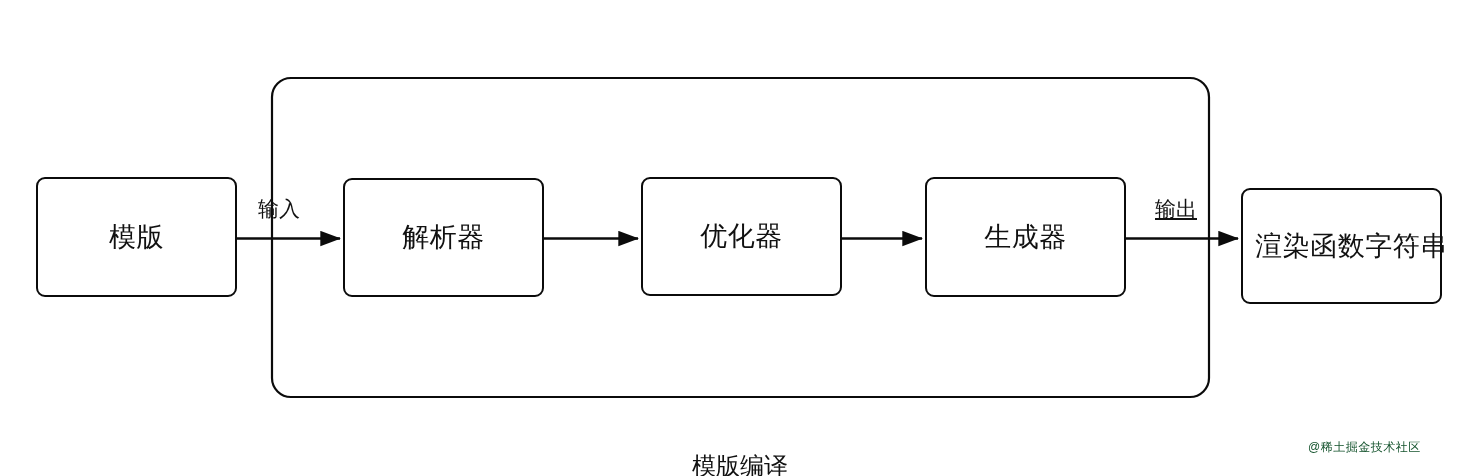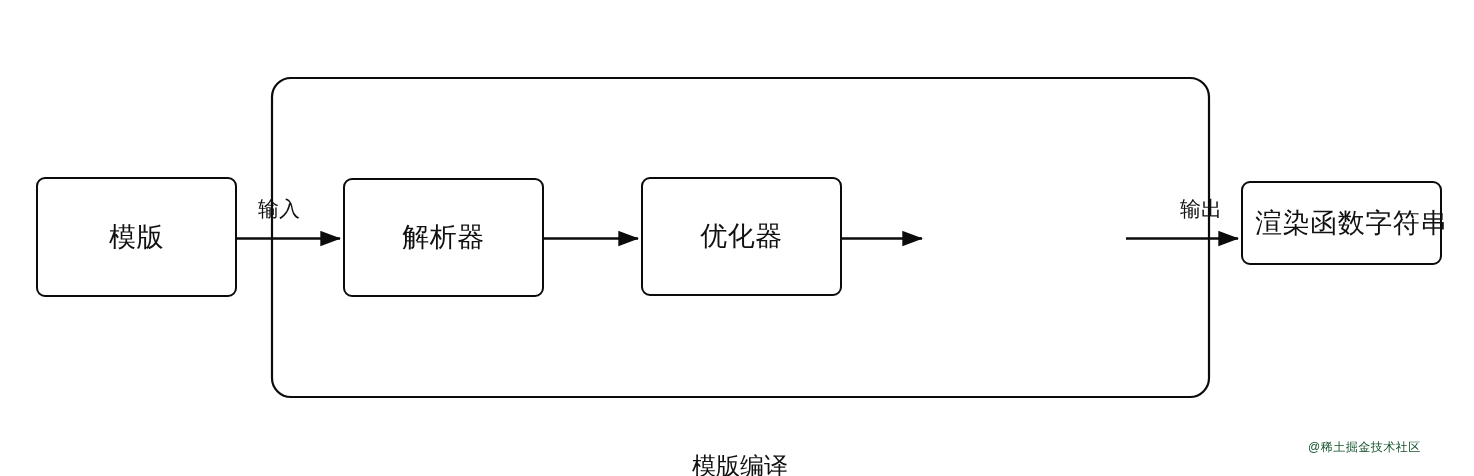"输出" div.edge-label { left: 1180px -> 1155px; text-decoration: none -> underline }
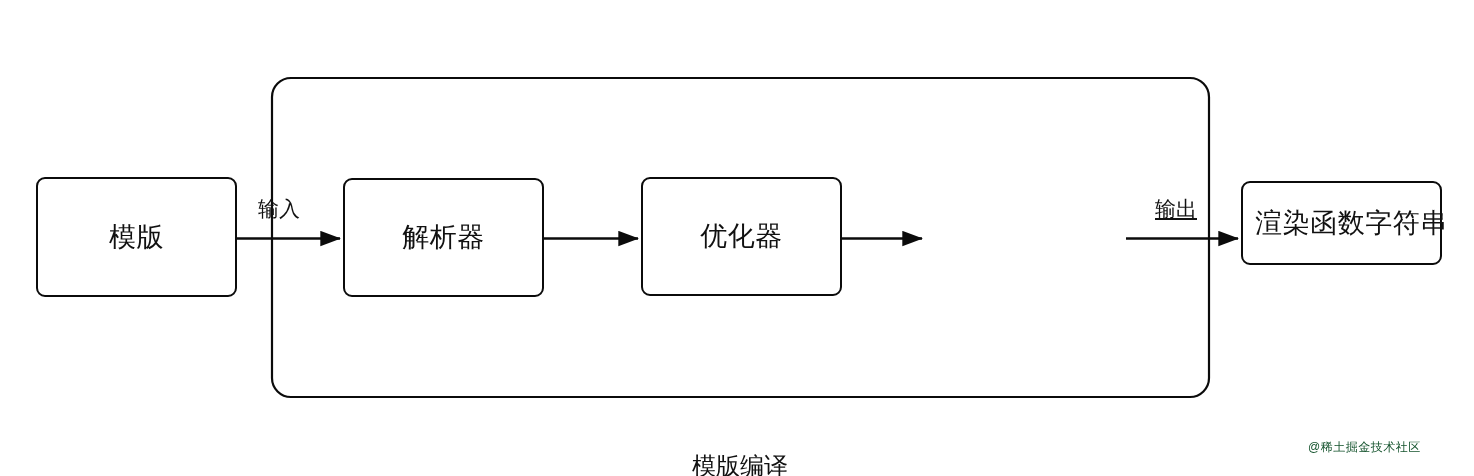"生成器" div.node-box { html: none -> <div> <span>生成器</span> </div> }
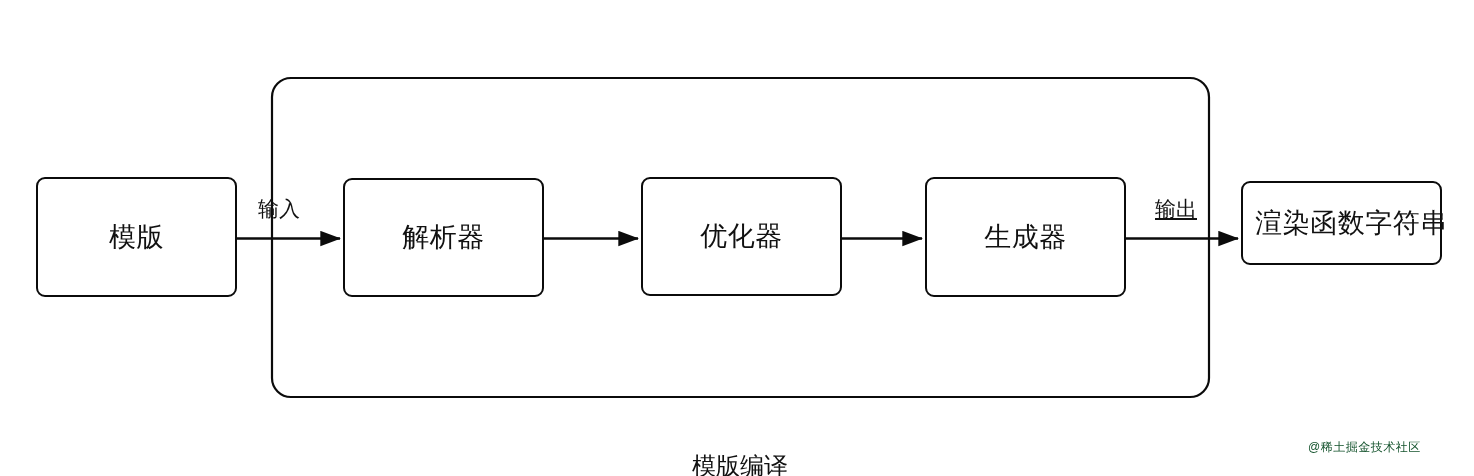"渲染函数字符串" div.node-box { height: 84px -> 116px; top: 181px -> 188px }
